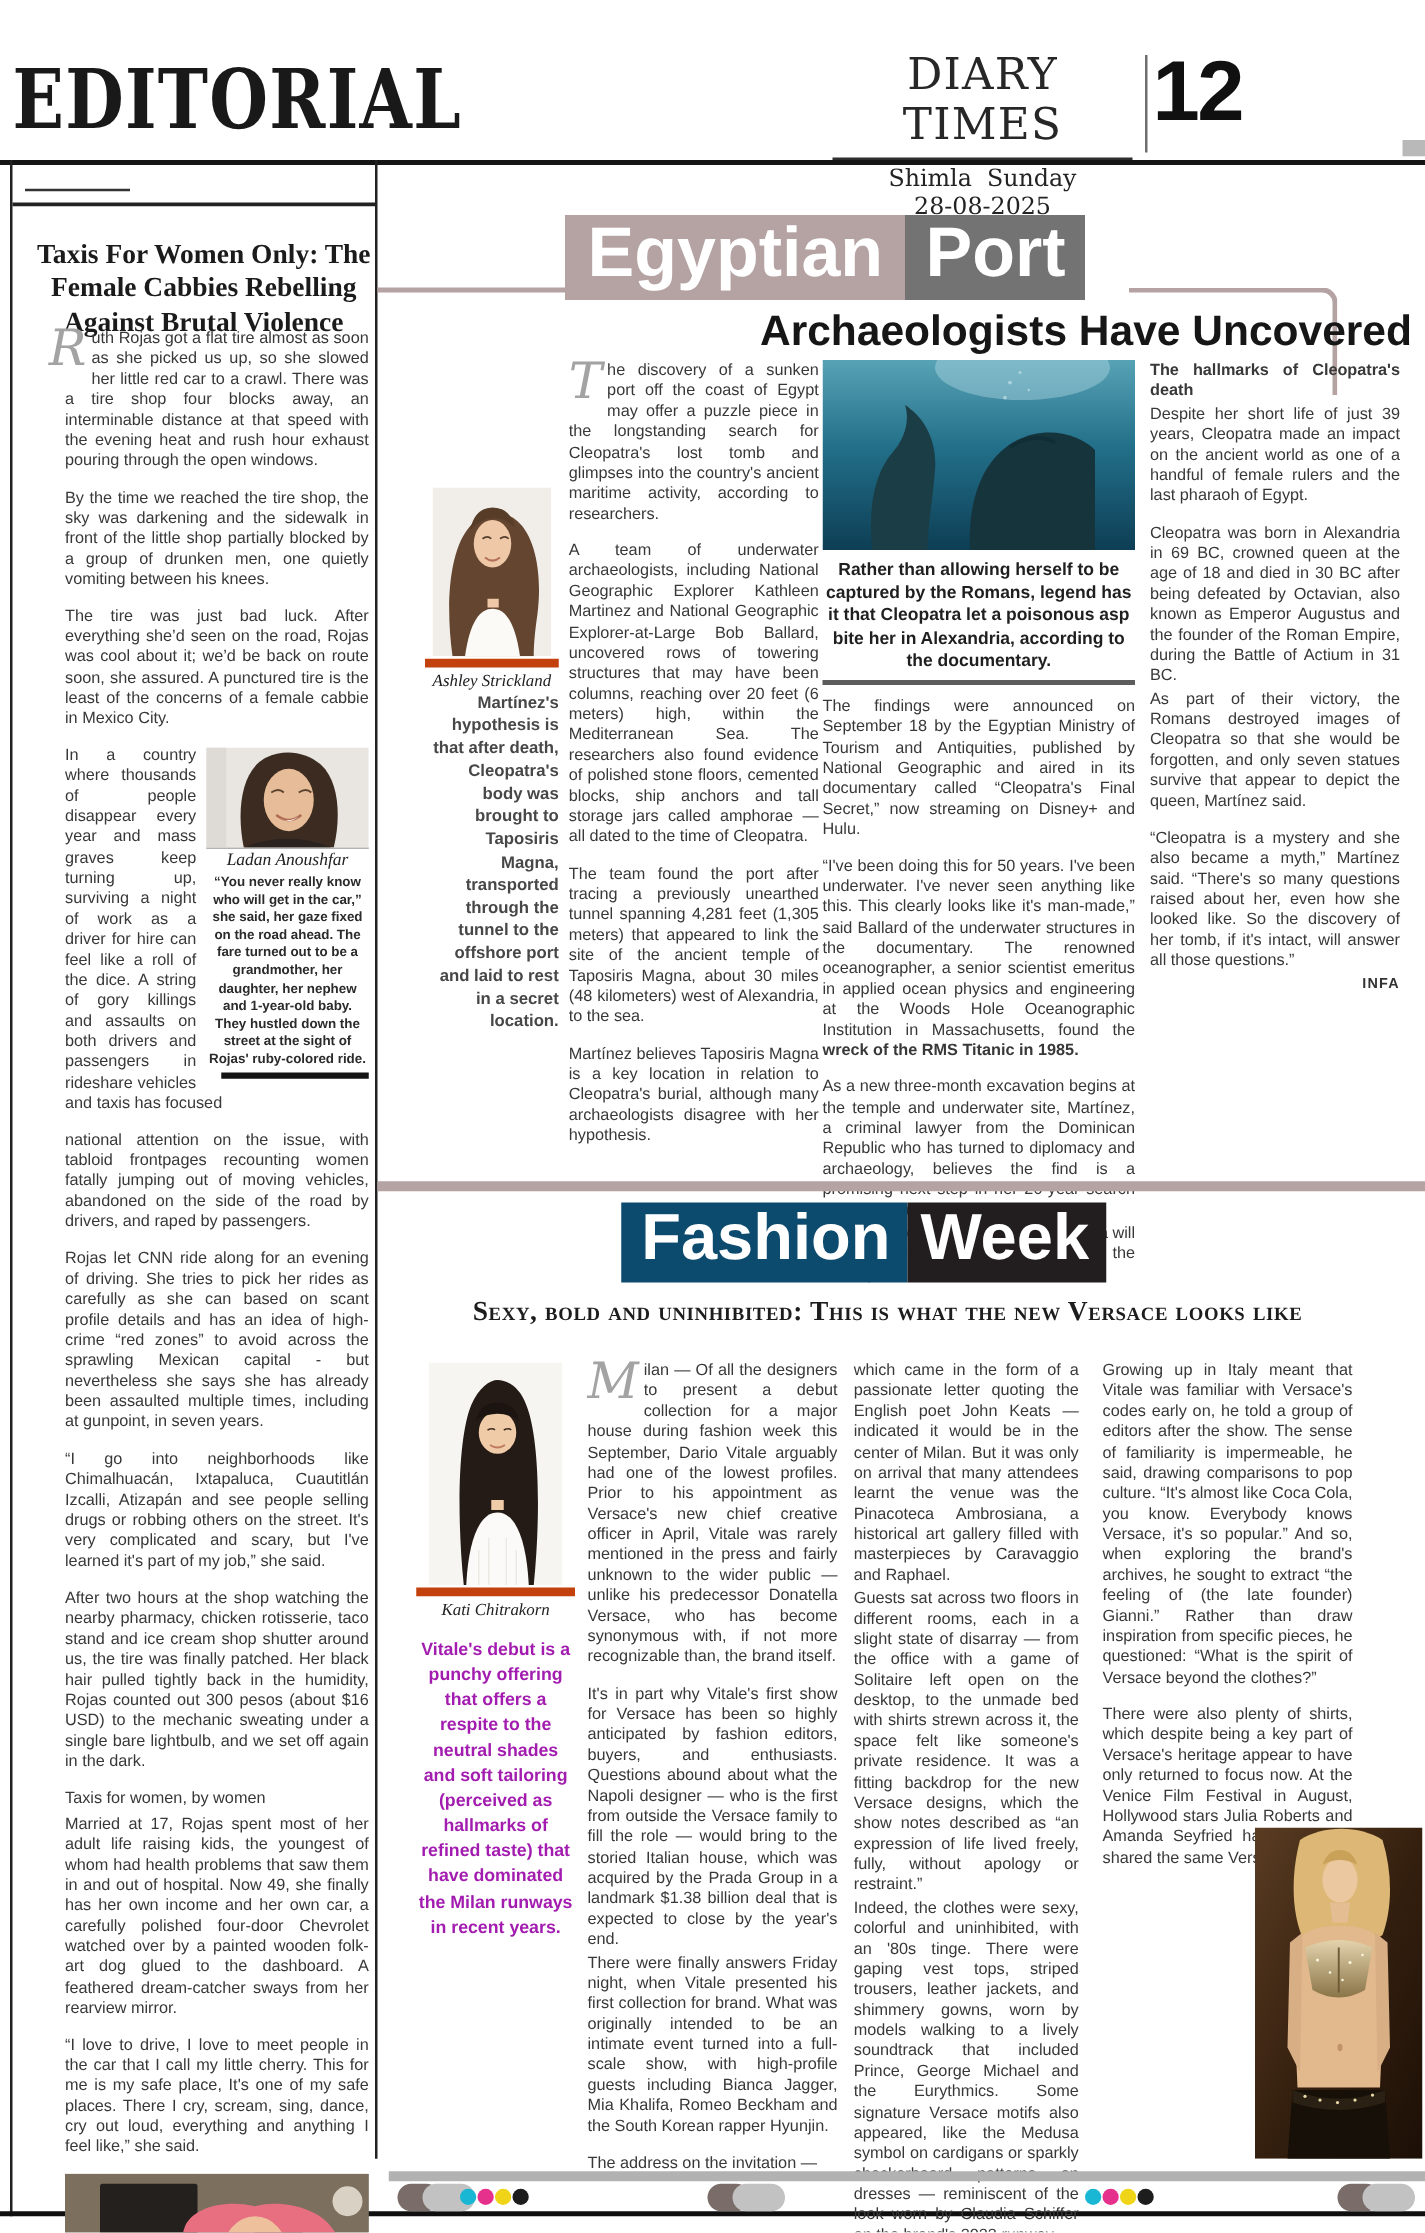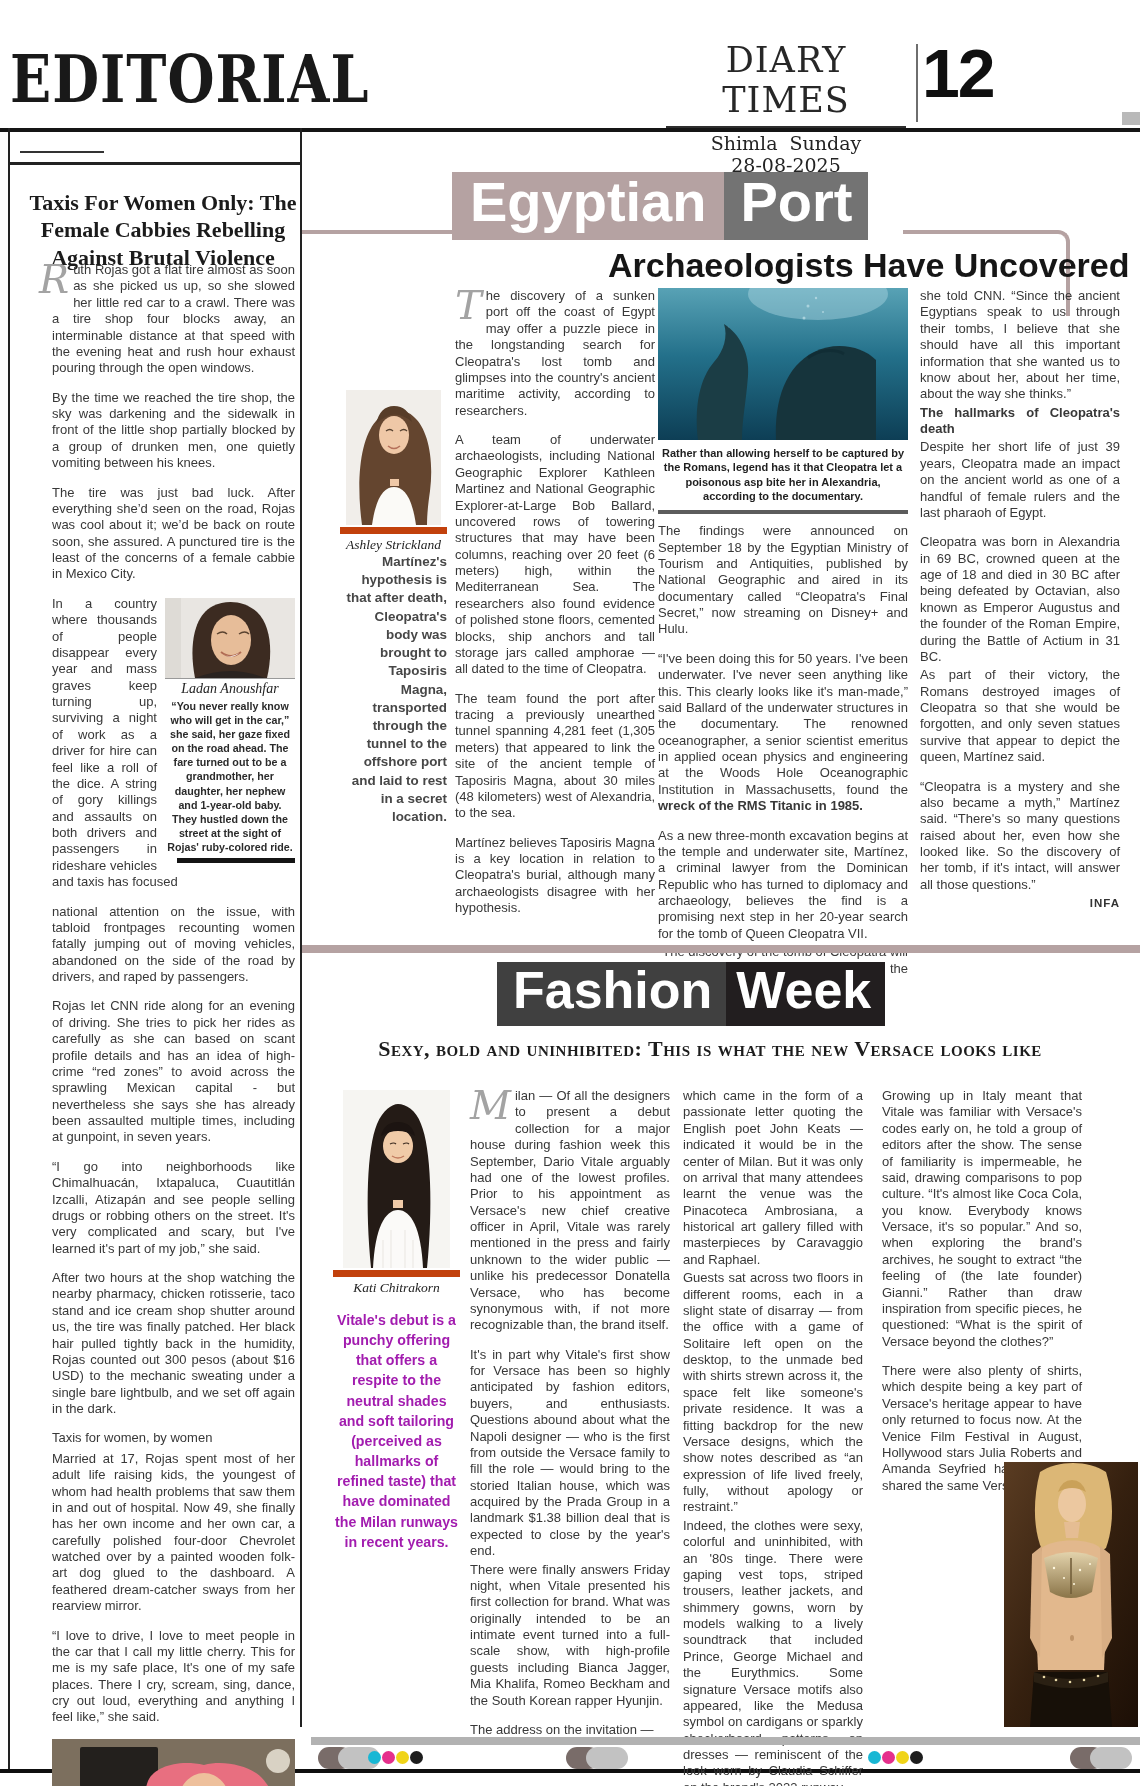"she told CNN. “Since the" p { html: <p>she told CNN. “Since the ancient Egyptians speak to us through their tombs, I believe that she should have all this important information that she wanted us to know about her, about her time, about the way she thinks.”</p> -> none }
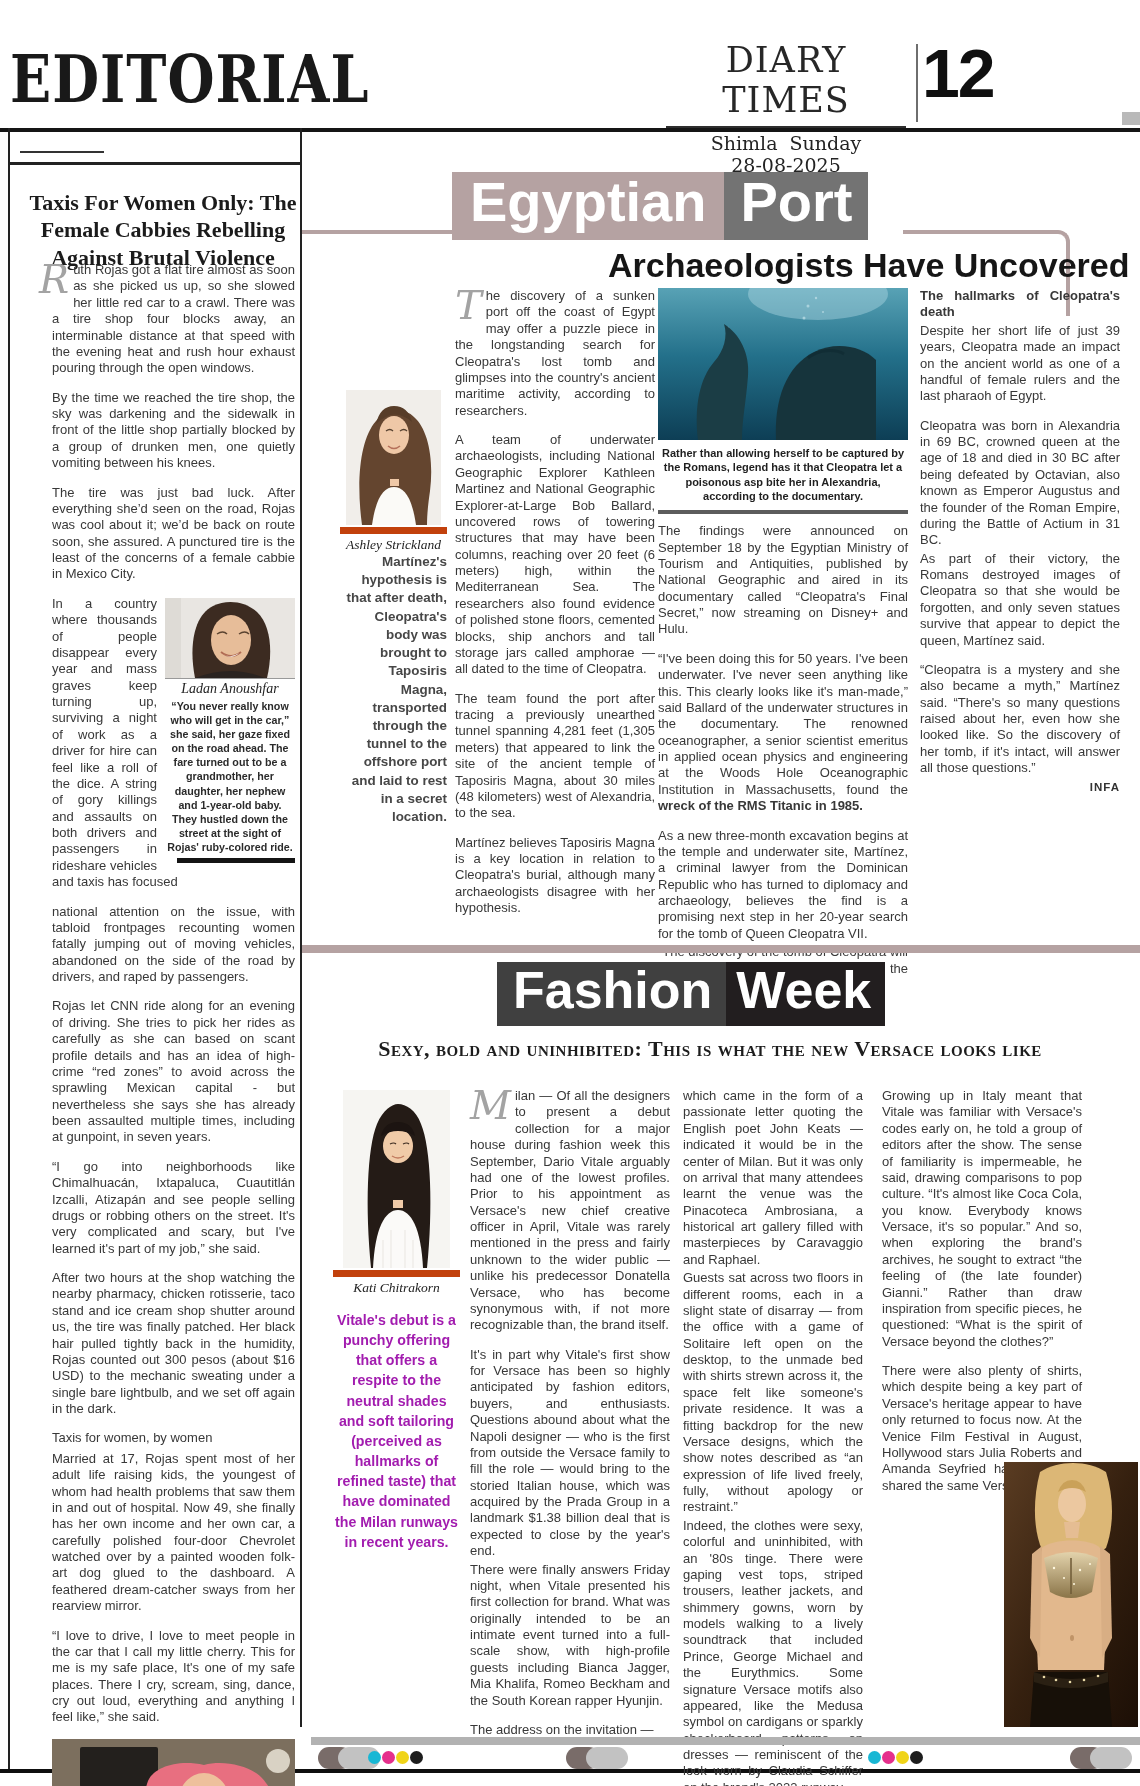"Rather than allowing herself to" .uw-caption { font-size: 11px -> 14px }
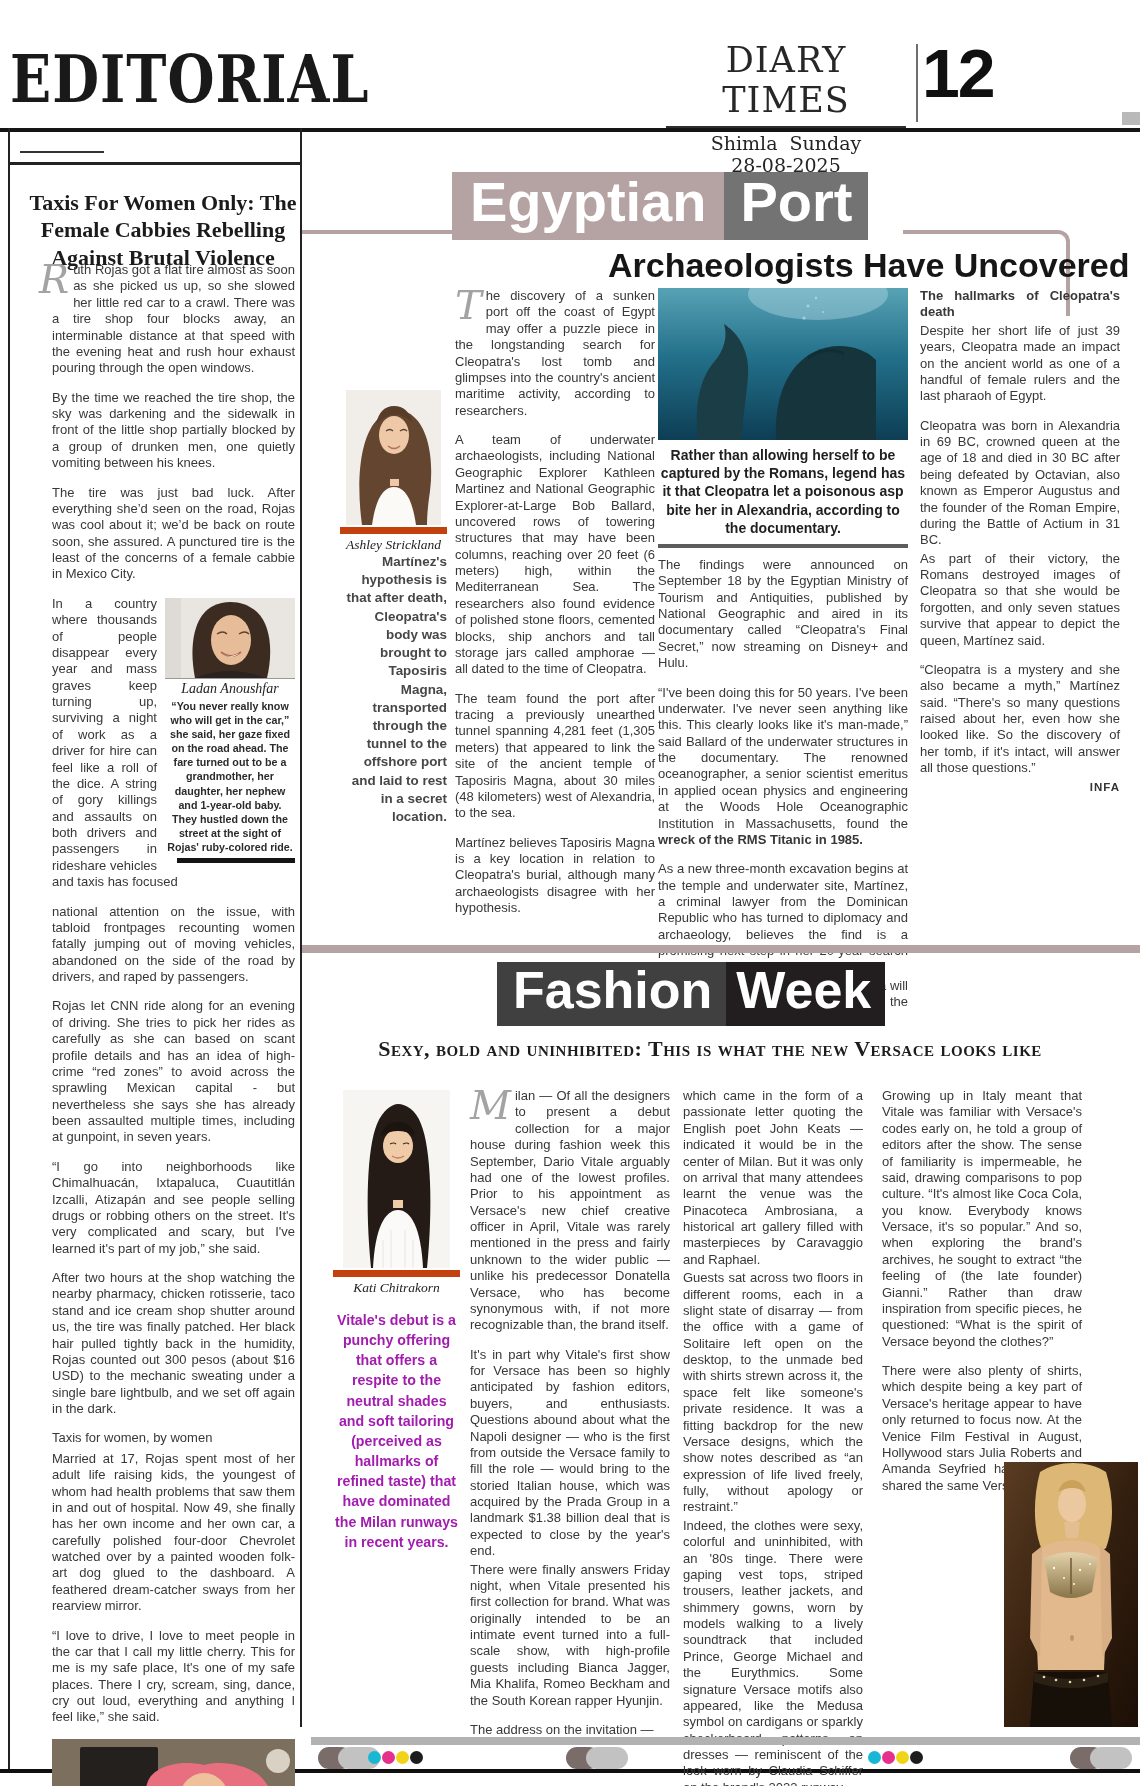"Fashion" .fa-kicker .k-l { background: #404040 -> #0c4a6e }
